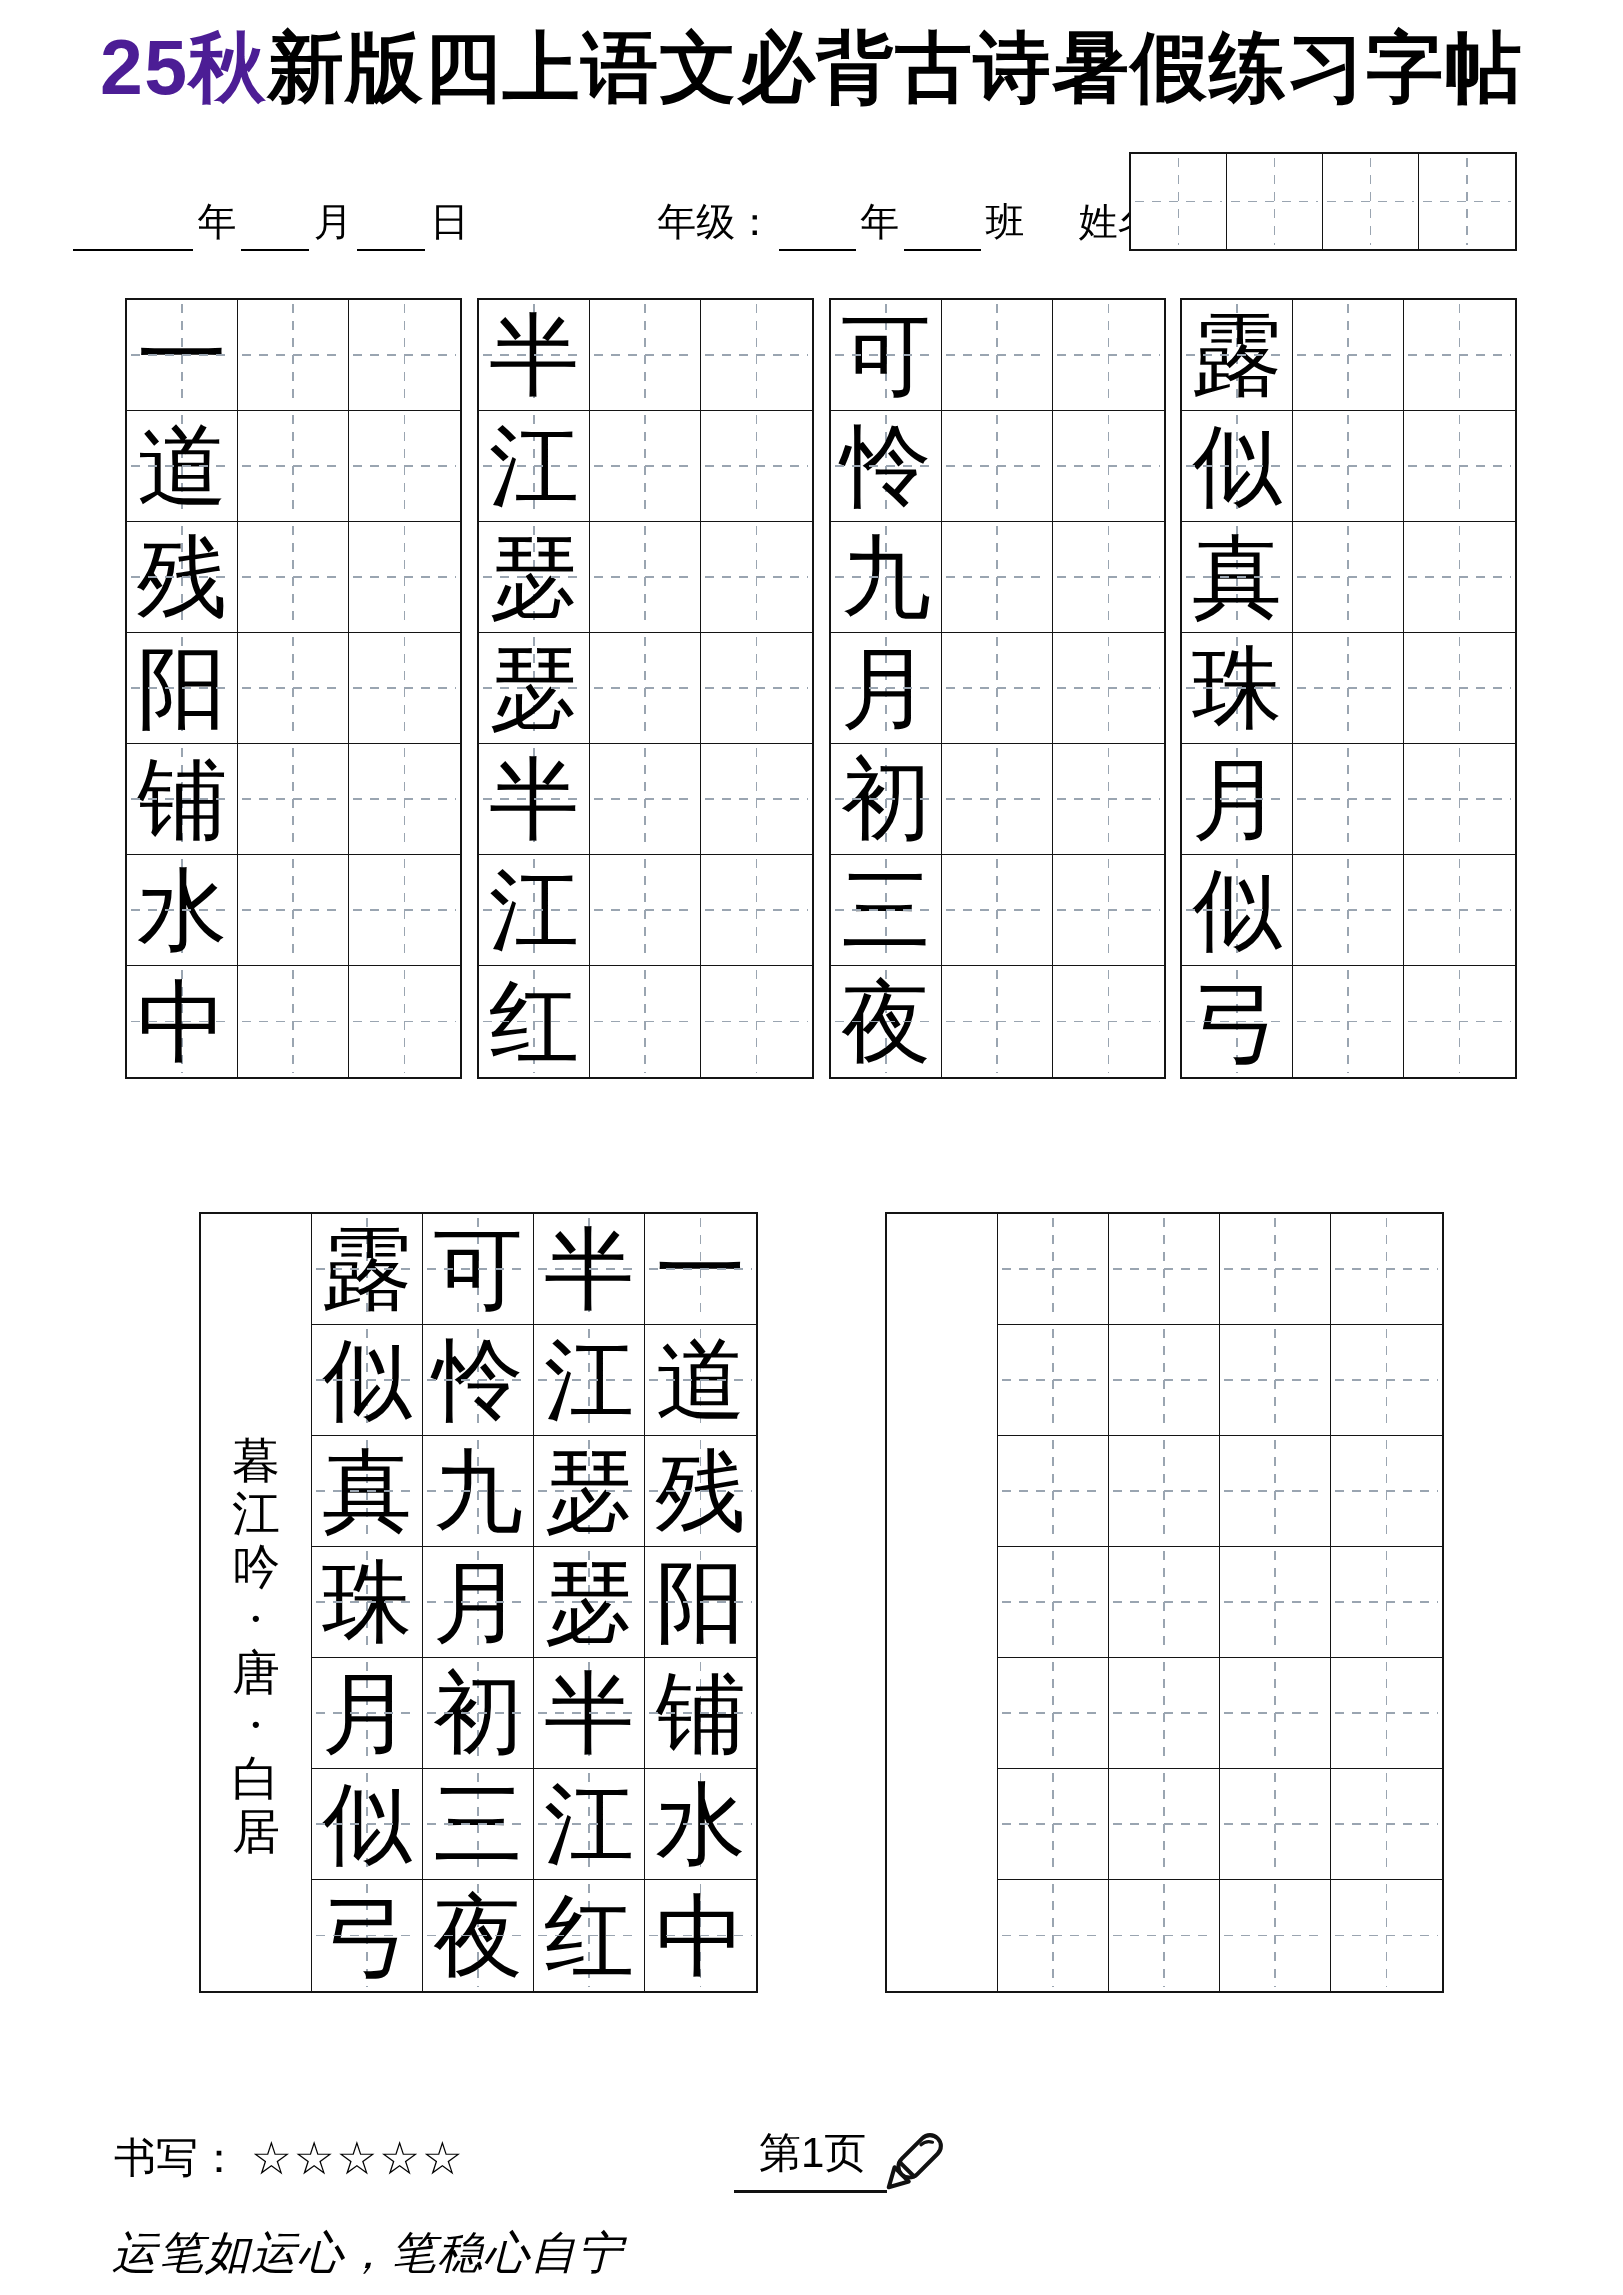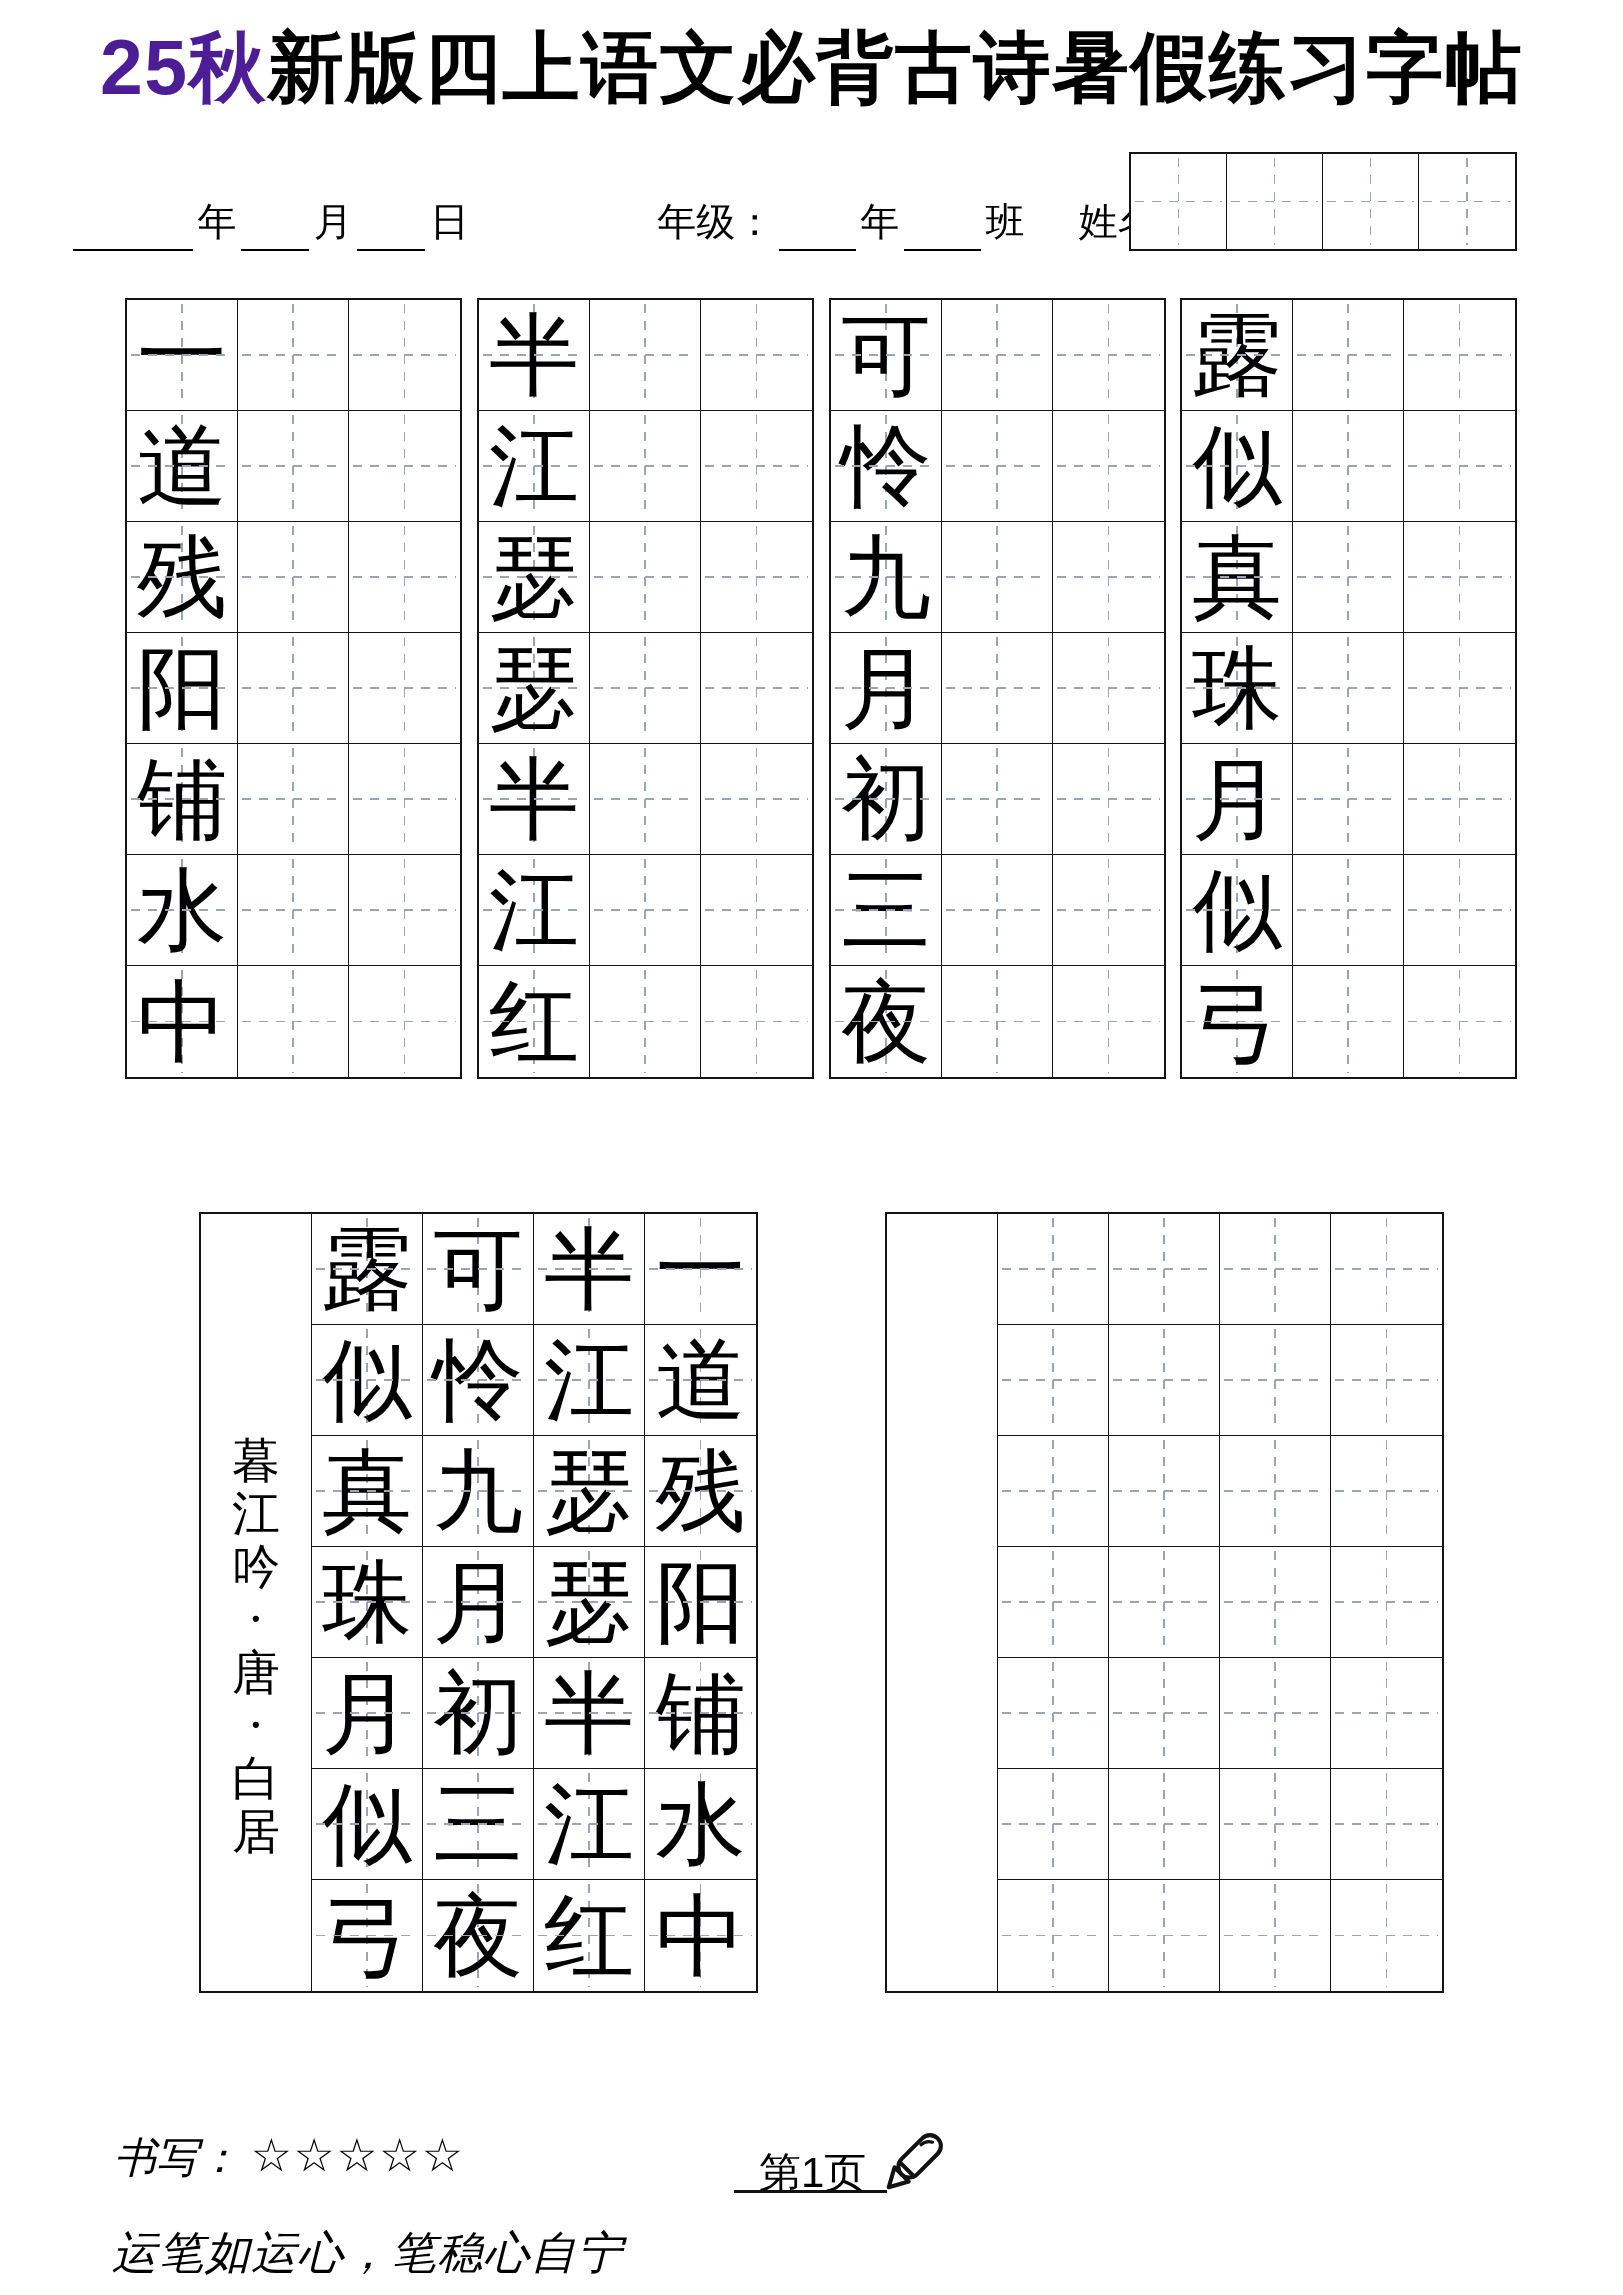"书写：" .rating { align-items: flex-start -> center; font-style: italic -> none }
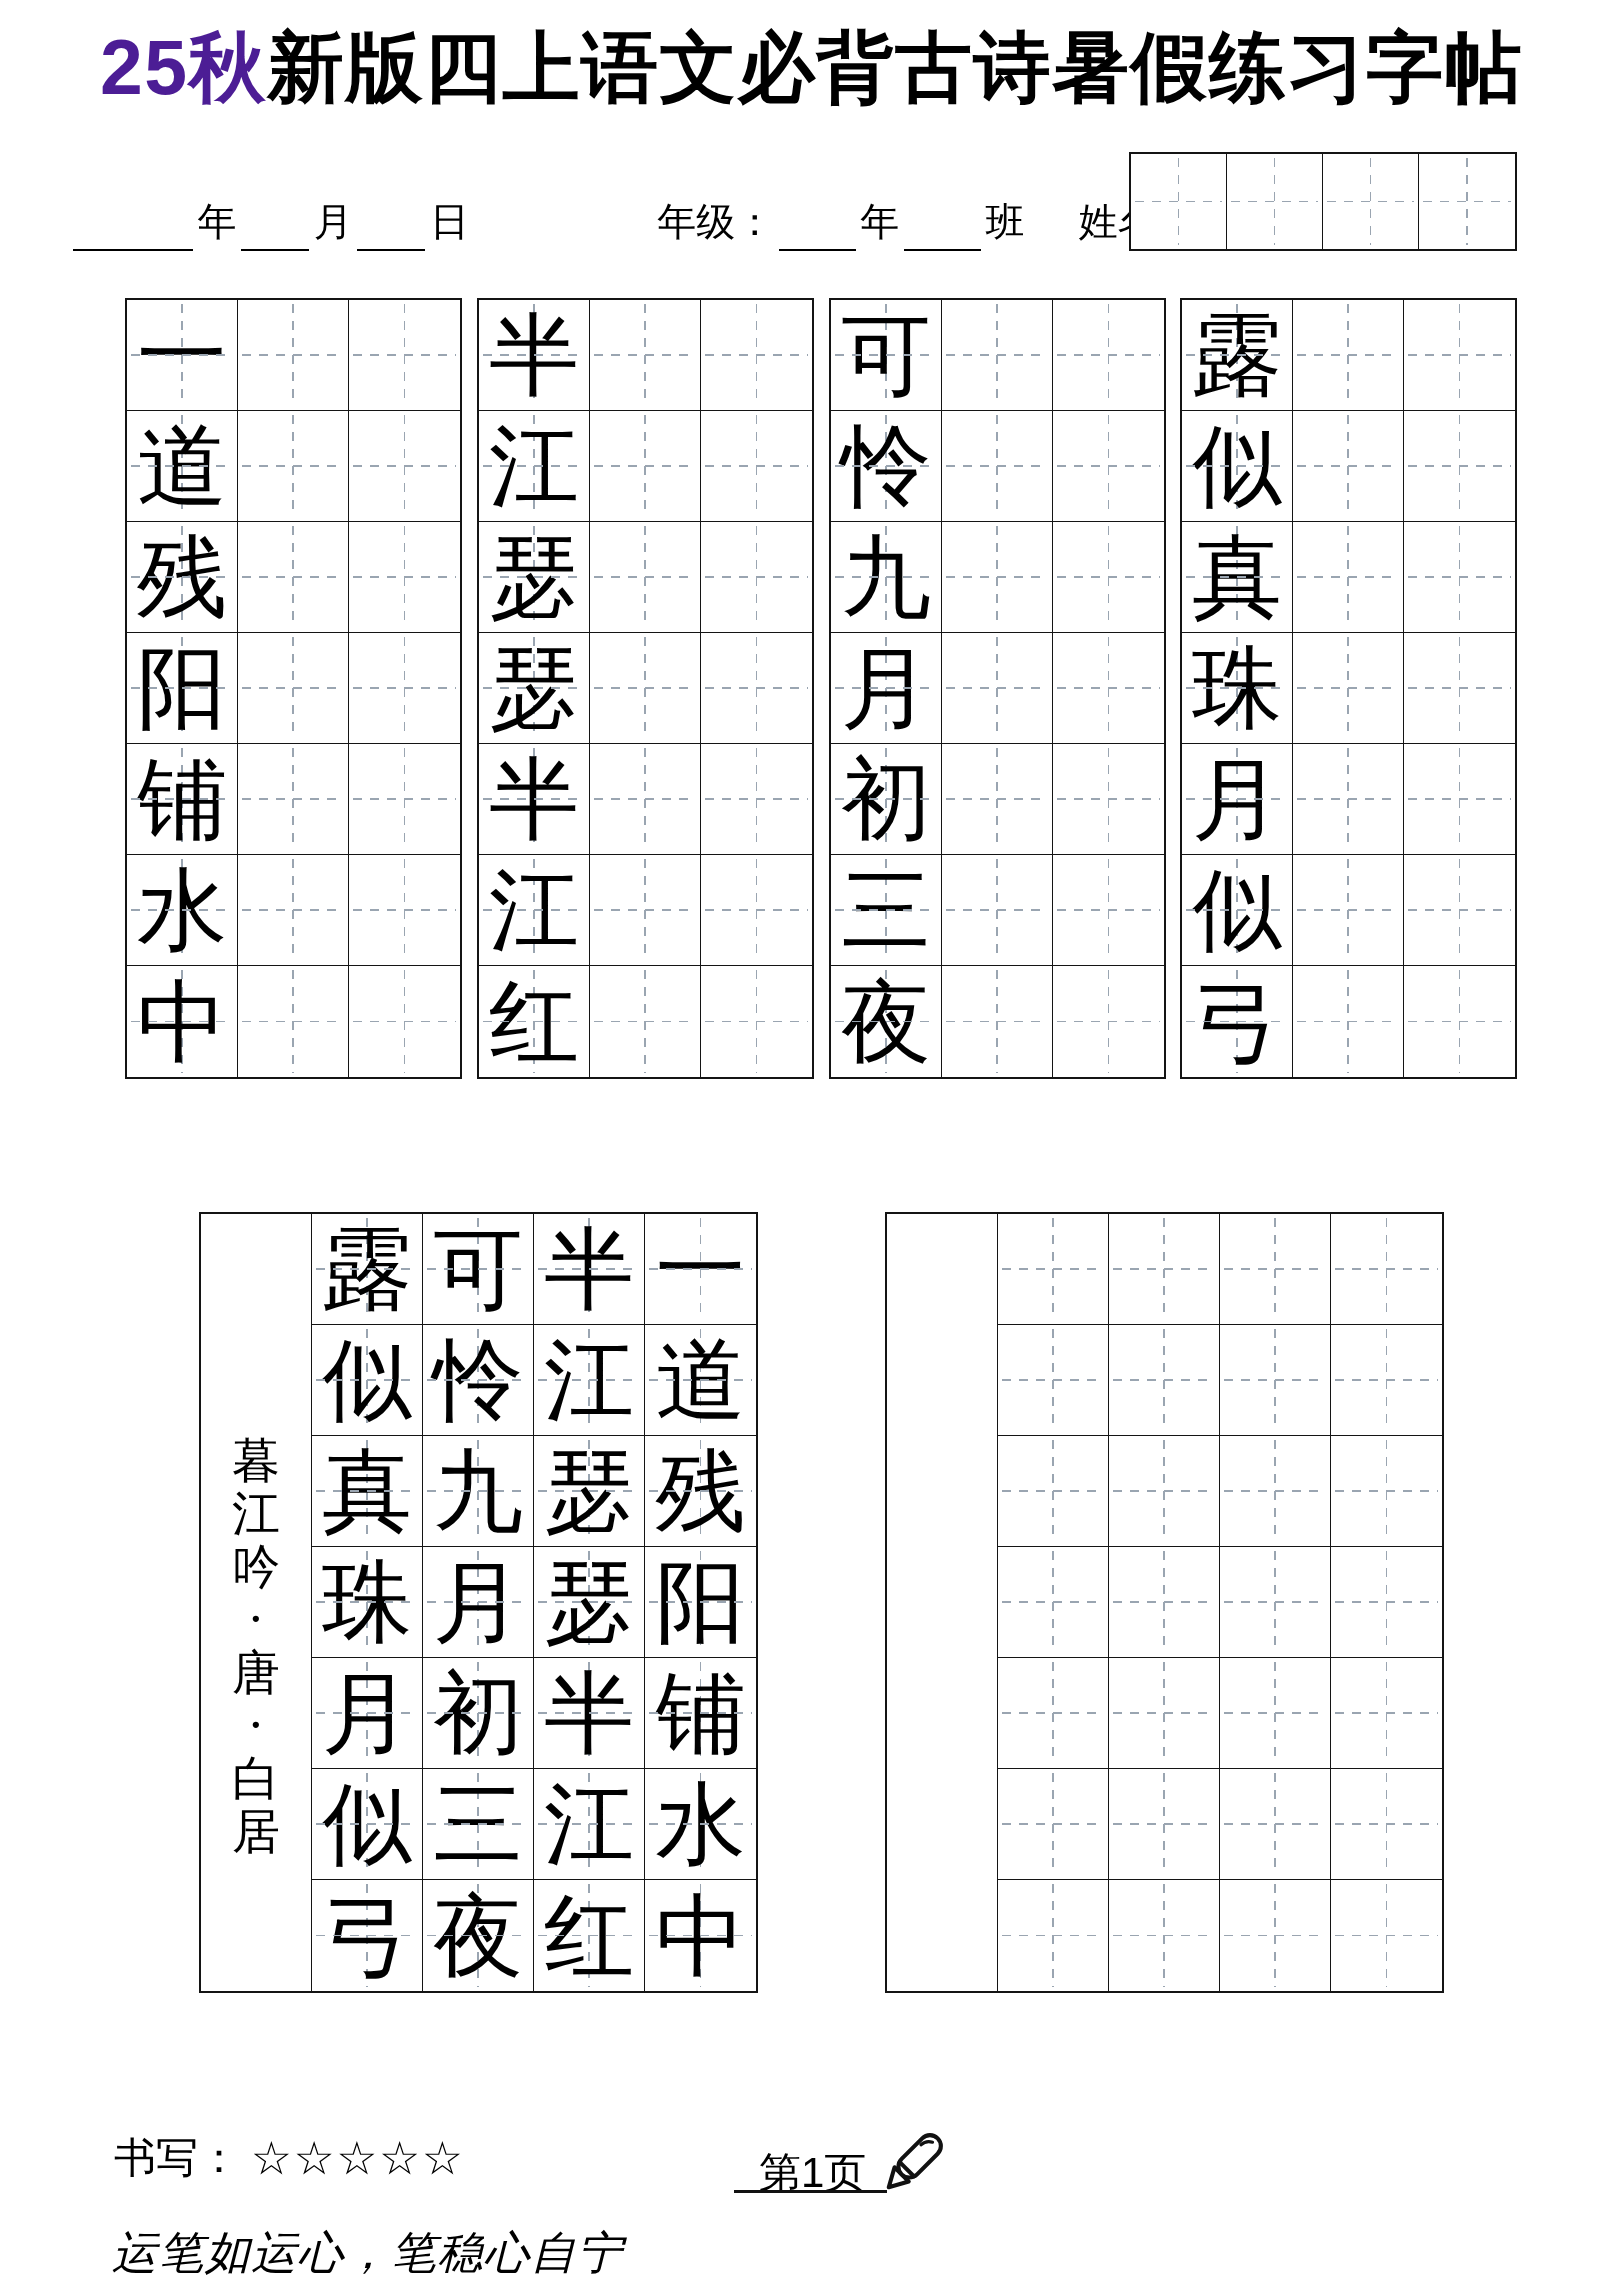"第1页" .pageno { margin-top: 20px -> none }
